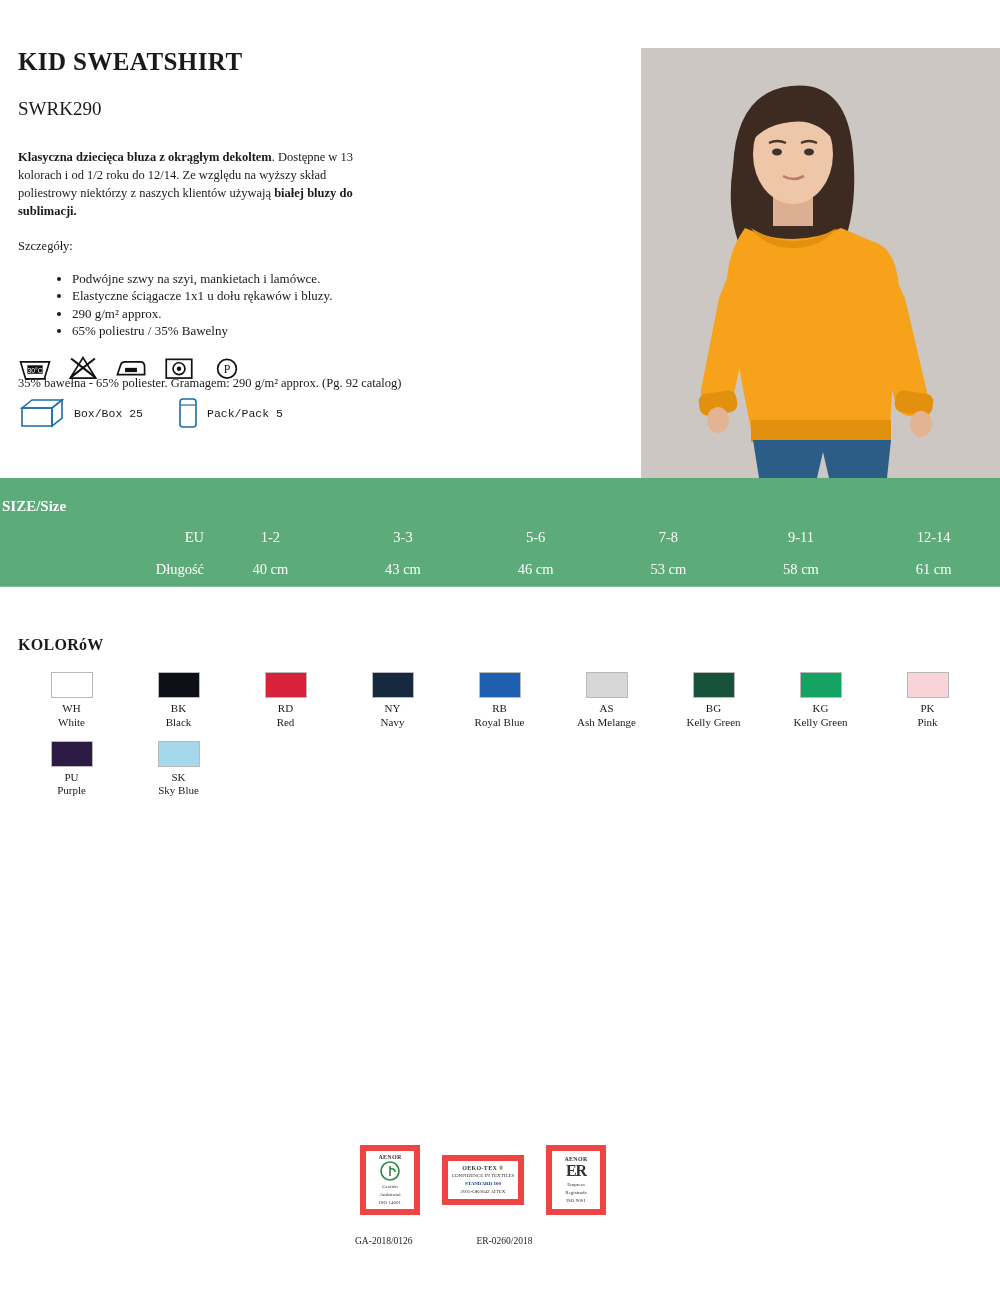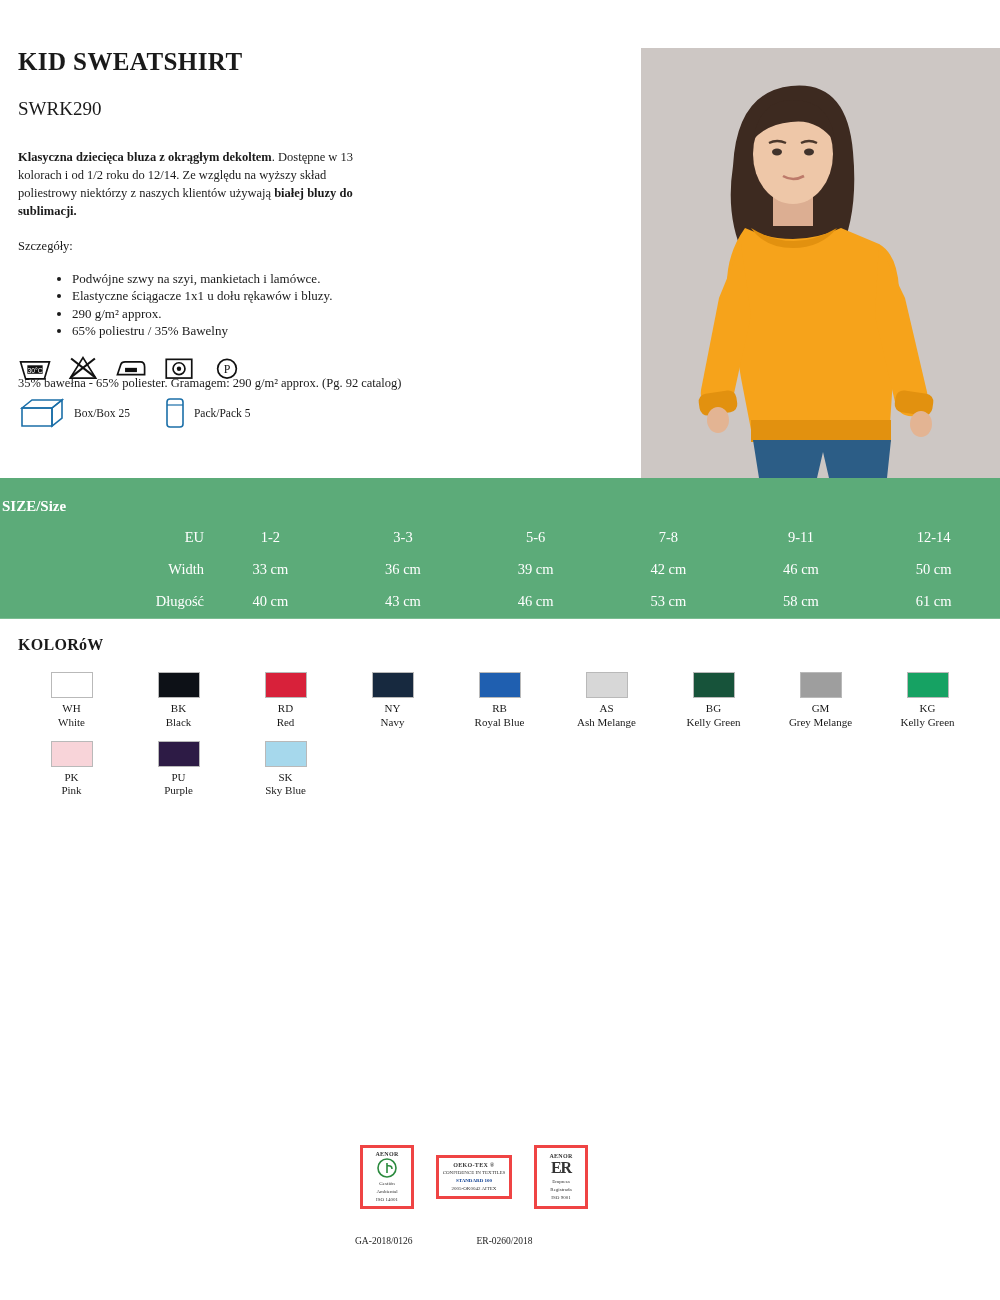"Box/Box 25" .pack-row { font-family: none -> Liberation Mono, monospace }
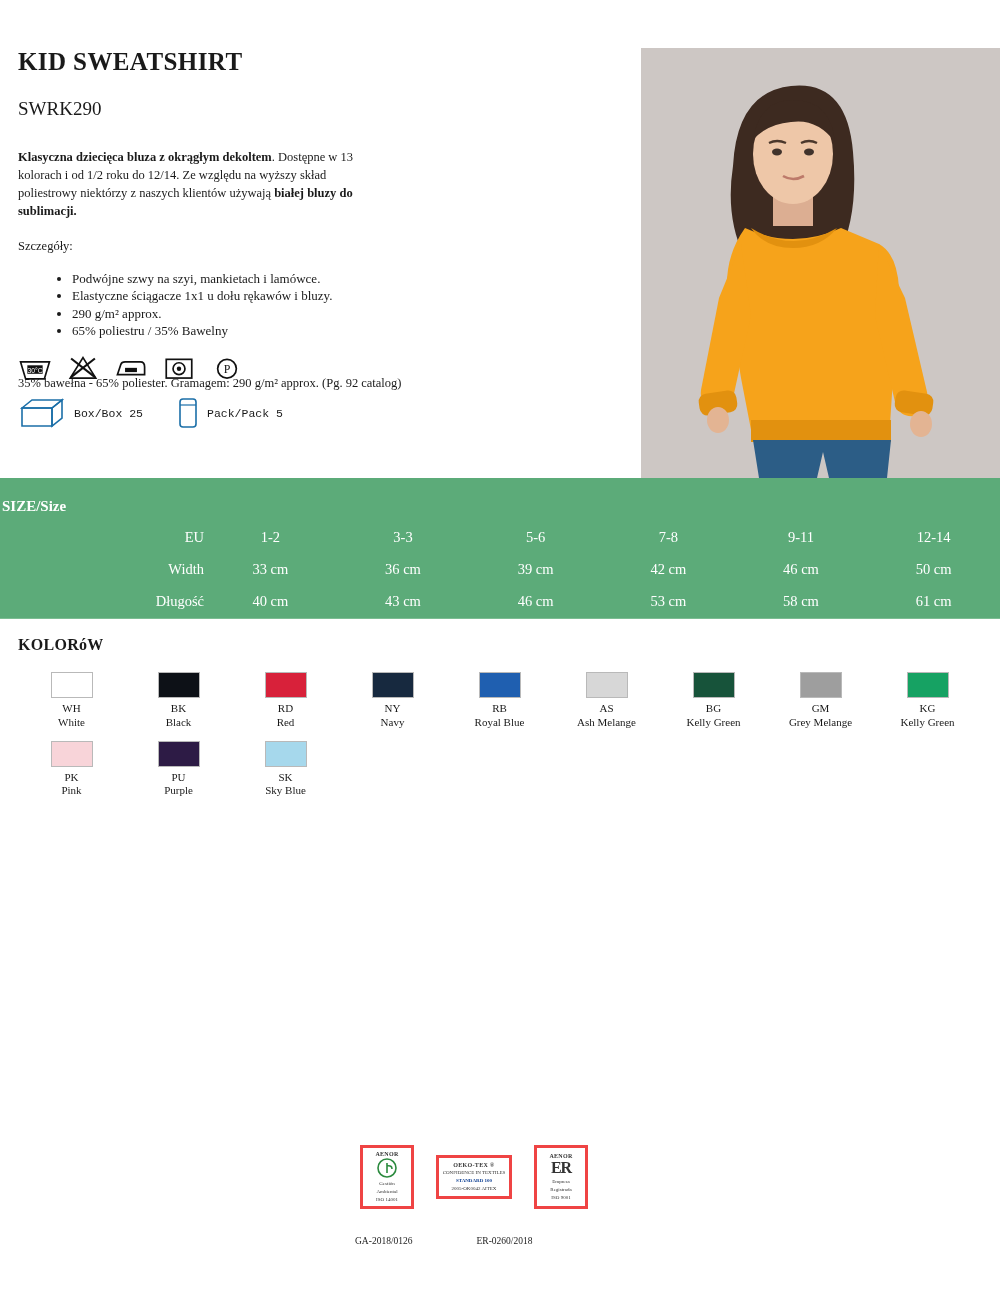"Width" tr { html: <tr> <td>Width</td> <td>33 cm</td> <td>36 cm</td> <td>39 cm</td> <td>42 cm</td> <td>46 cm</td> <td>50 cm</td> </tr> -> none }
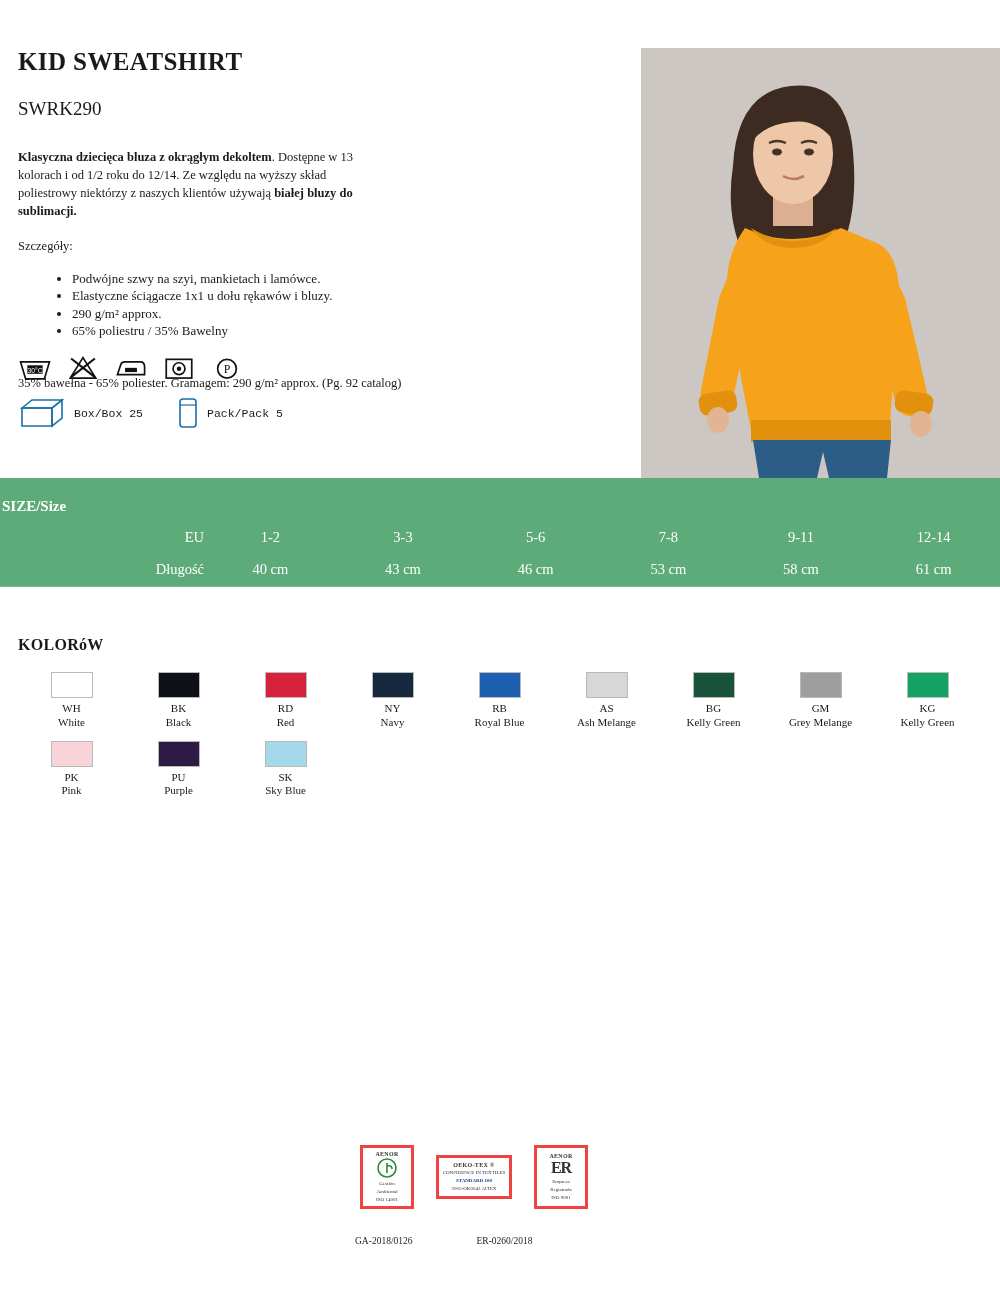"GM" div.swatch-cell { html: <div> <div></div> <div>GM</div> <div>Grey Melange</div> </div> -> none }
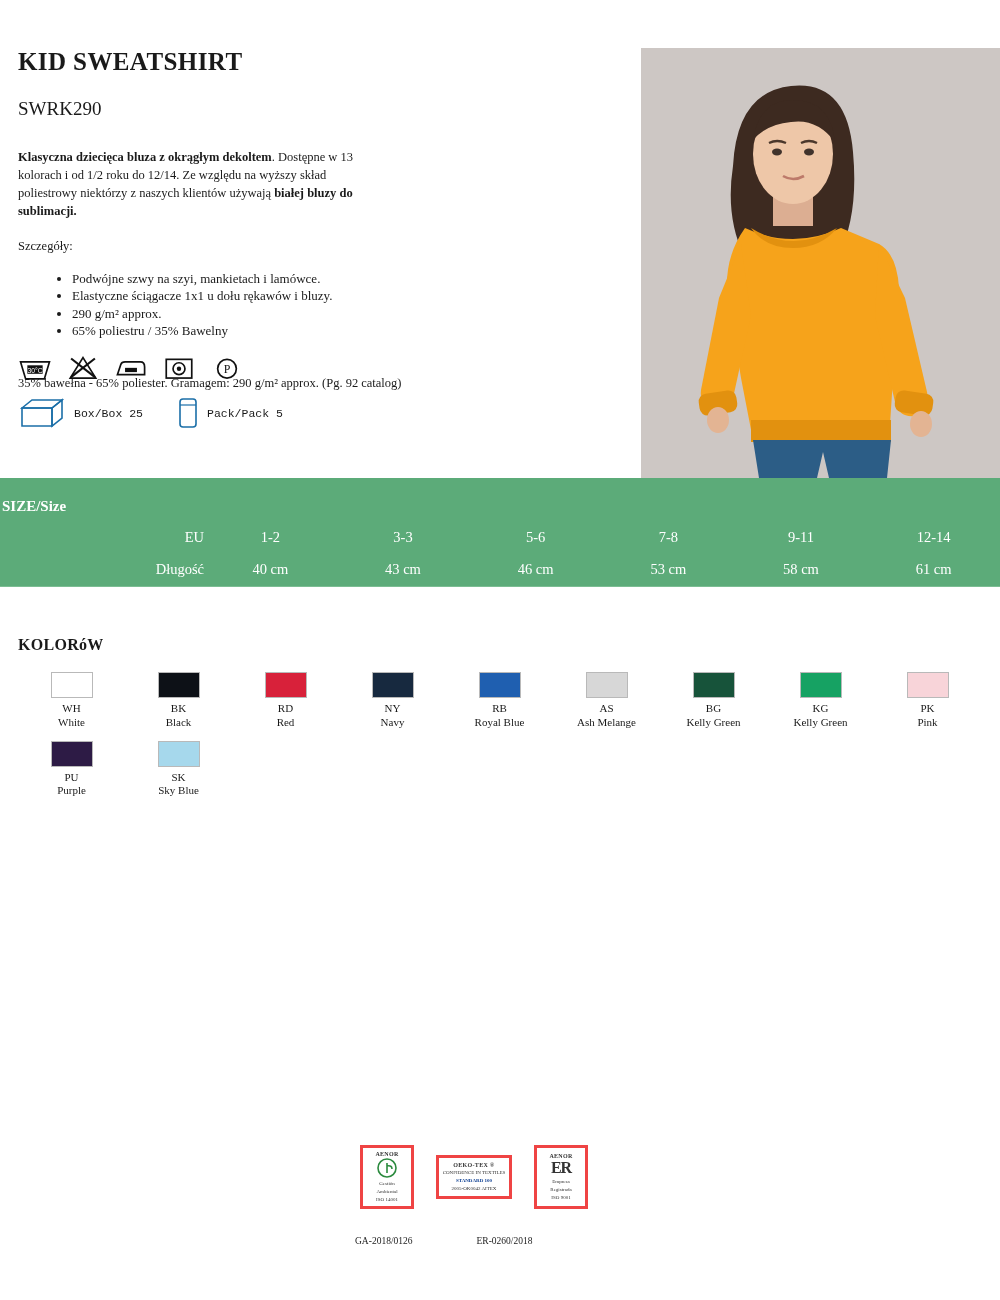"ER" .cert-box { border: 3px solid #ef4444 -> 6px solid #ef4444 }
